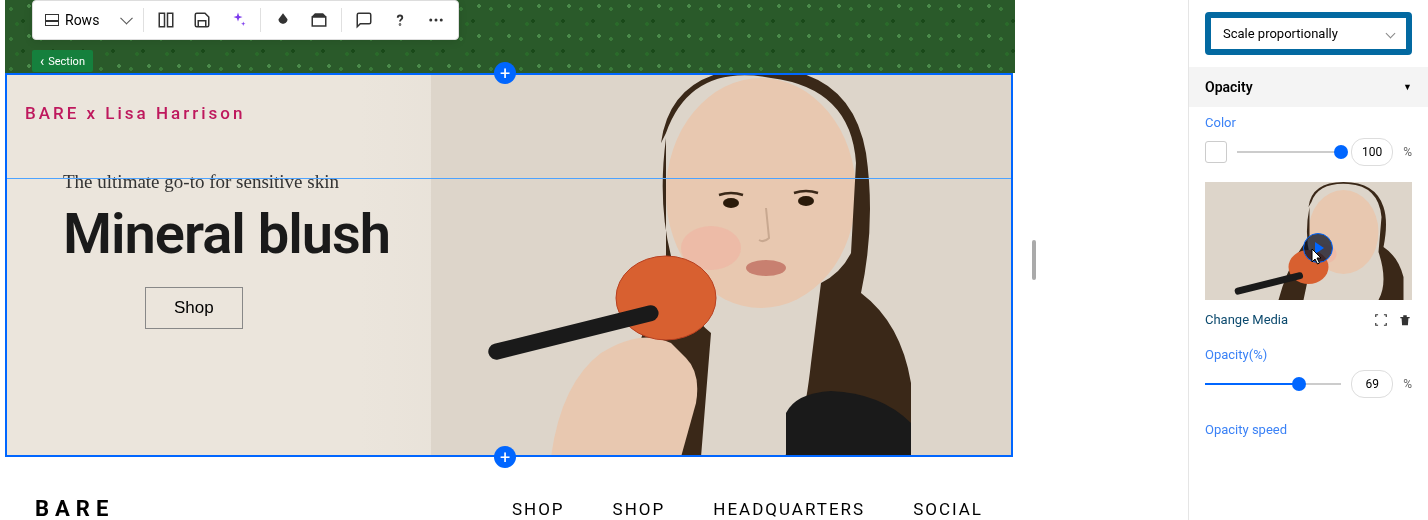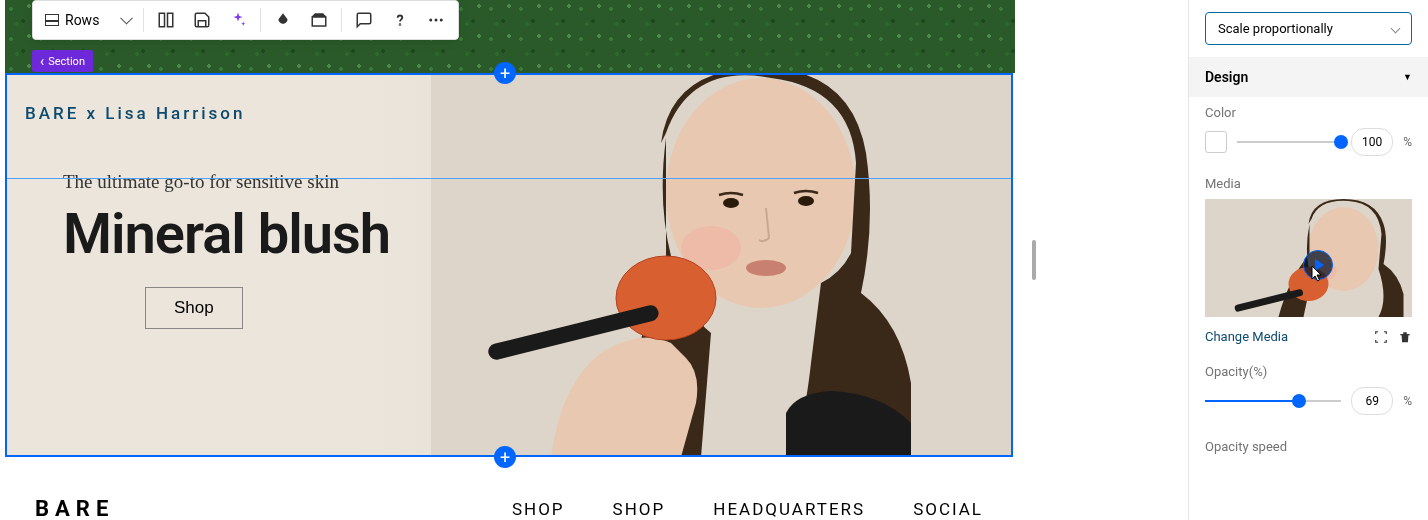"Scale proportionally" .panel-select { border: 1px solid #0369a1 -> 6px solid #0369a1 }
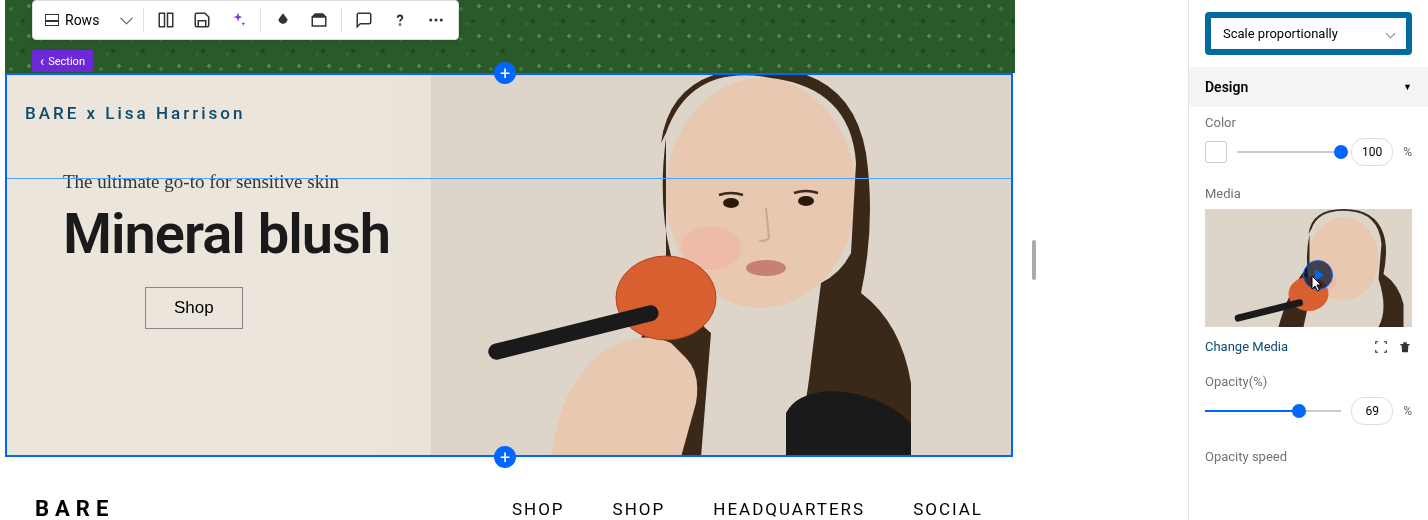"Section" .section-tag { background: #6d28d9 -> #15803d }
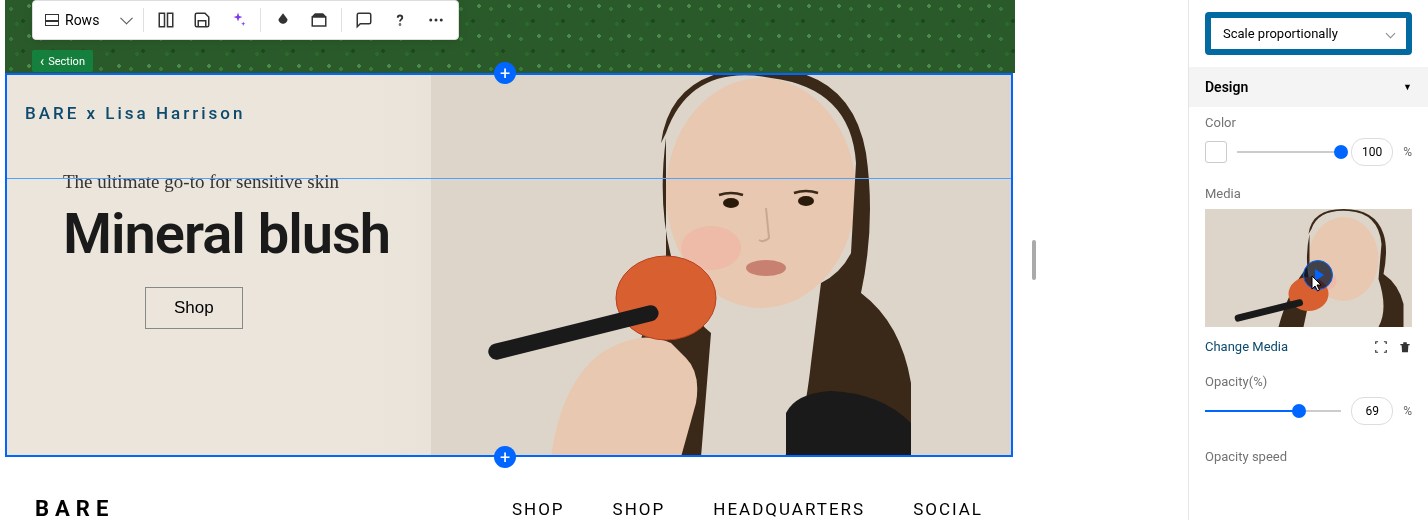"Design" span { text: Design -> Opacity }
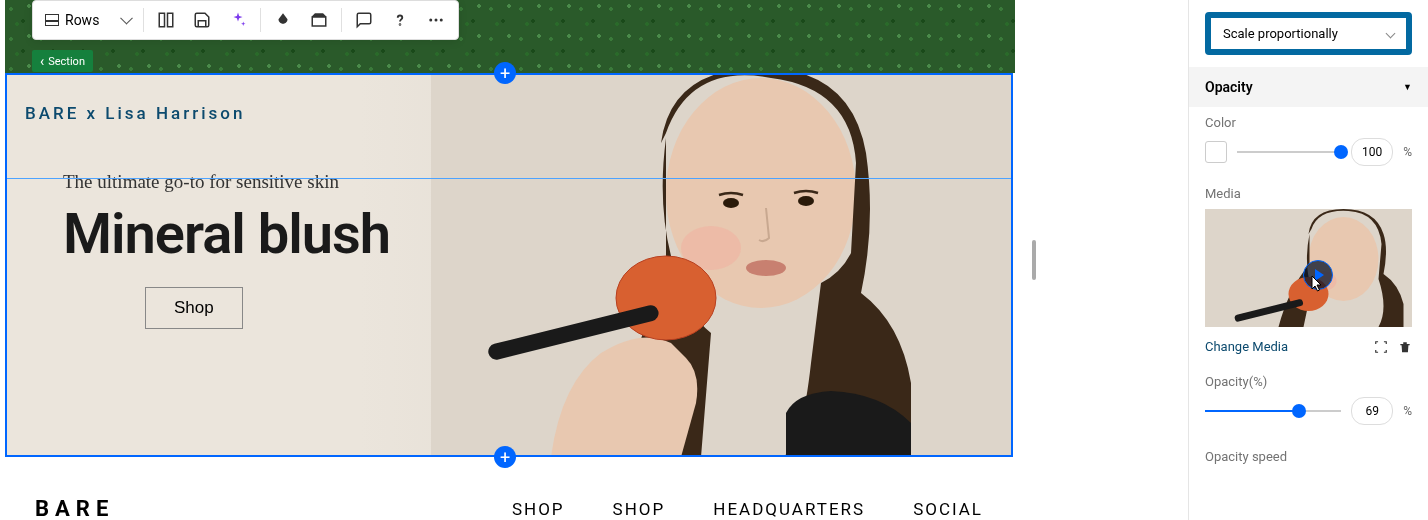"BARE x Lisa Harrison" .tagline-area { color: #0c4a6e -> #be185d }
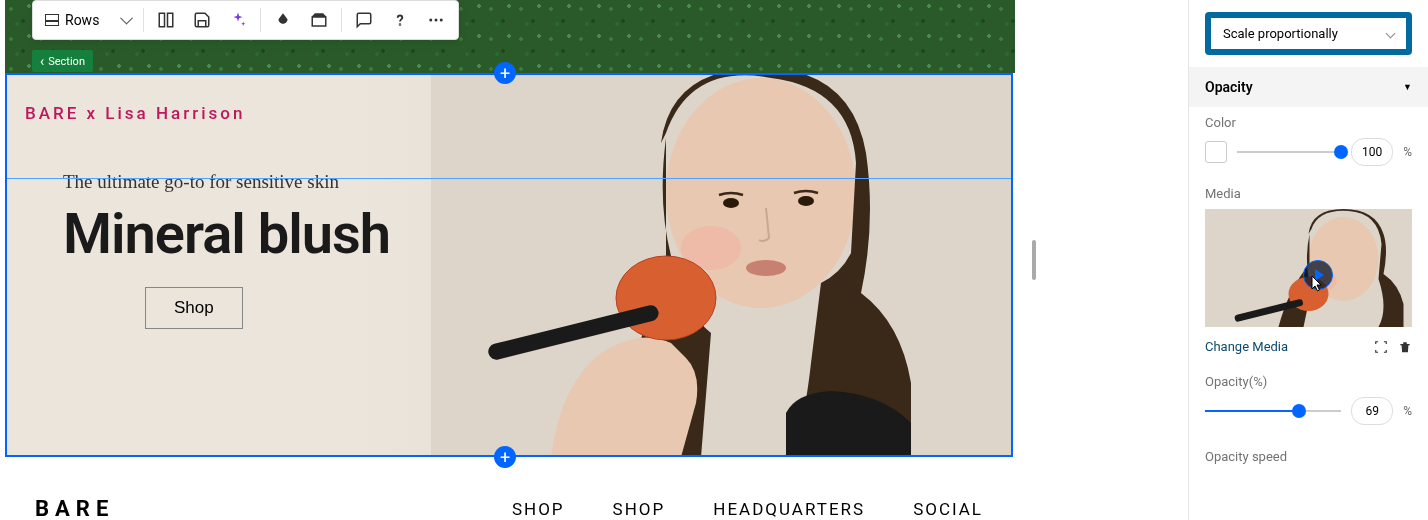"Color" .panel-label { color: #737373 -> #3b82f6 }
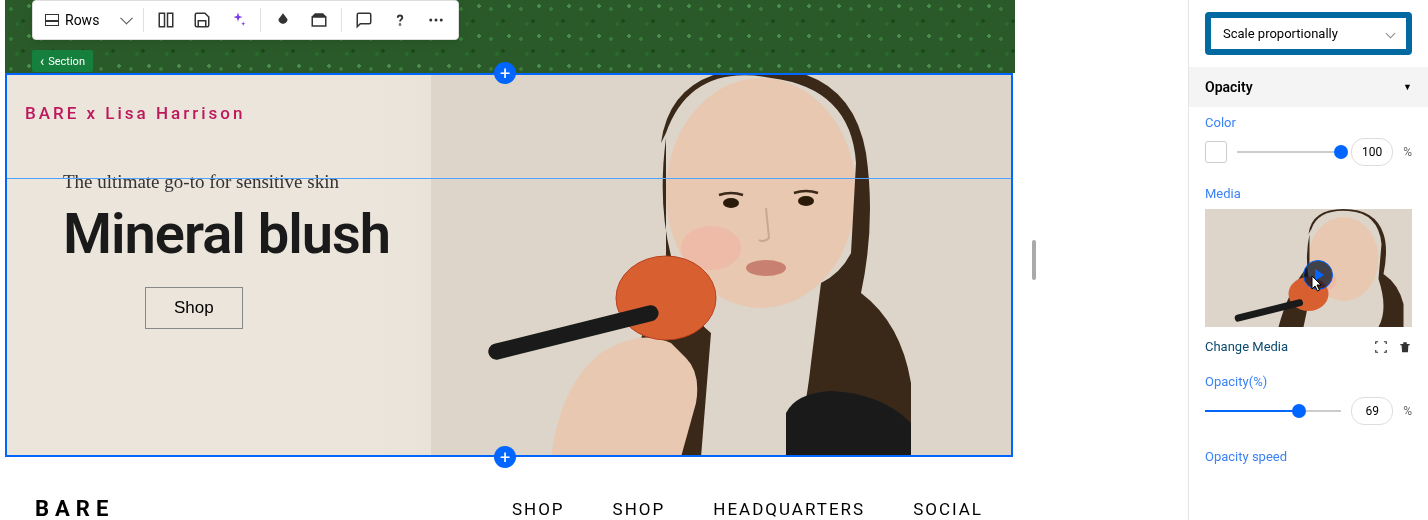"Media" div.panel-label { html: <div>Media</div> -> none }
